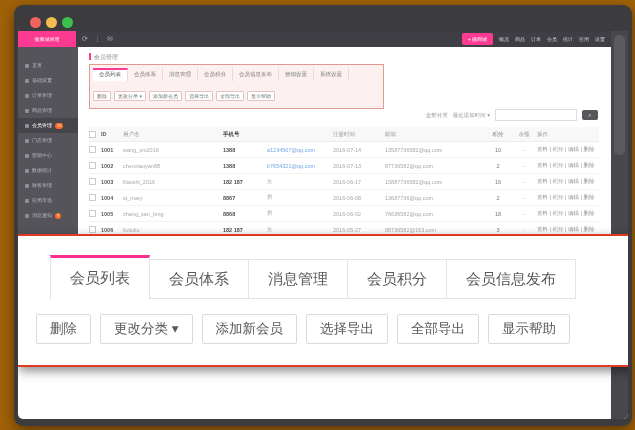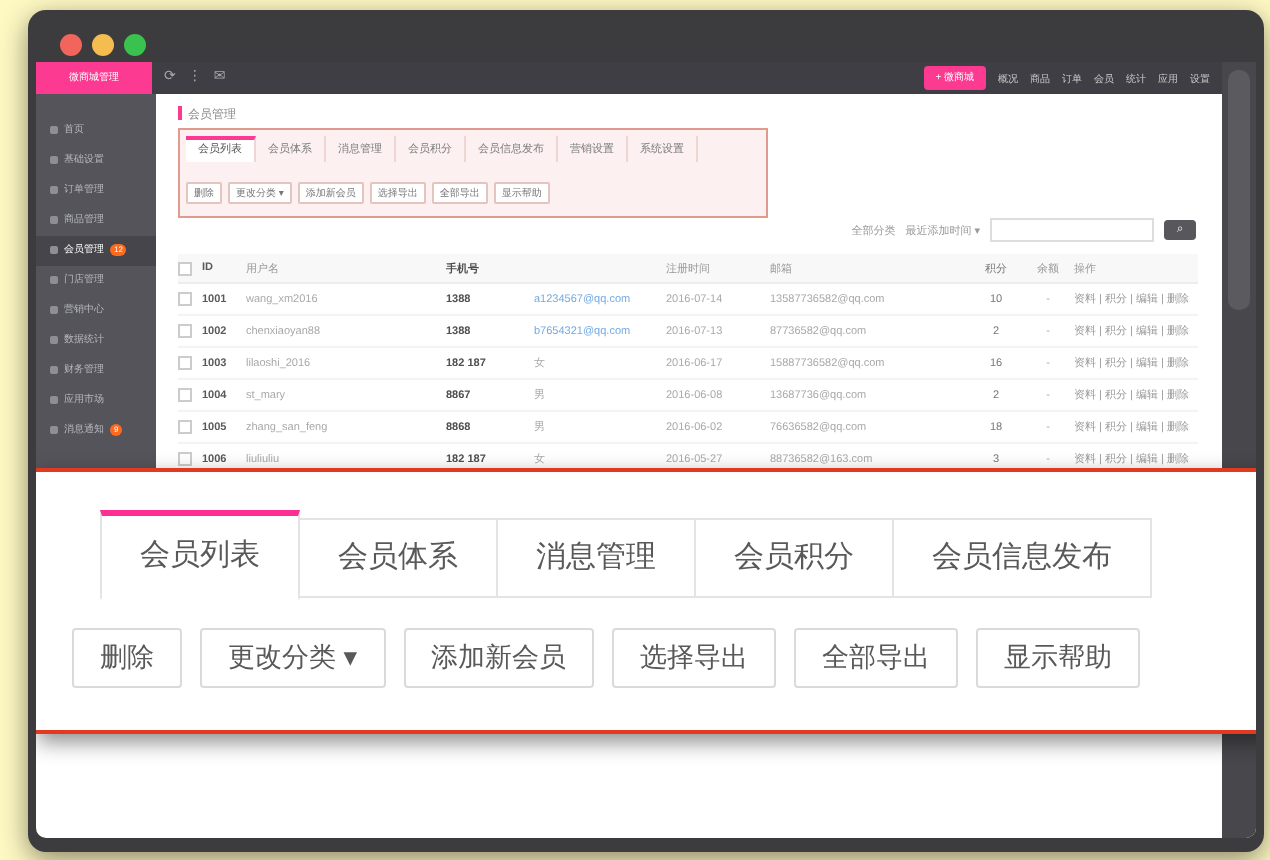"会员列表" .stage { background: #fef9c3 -> #a16207 }
